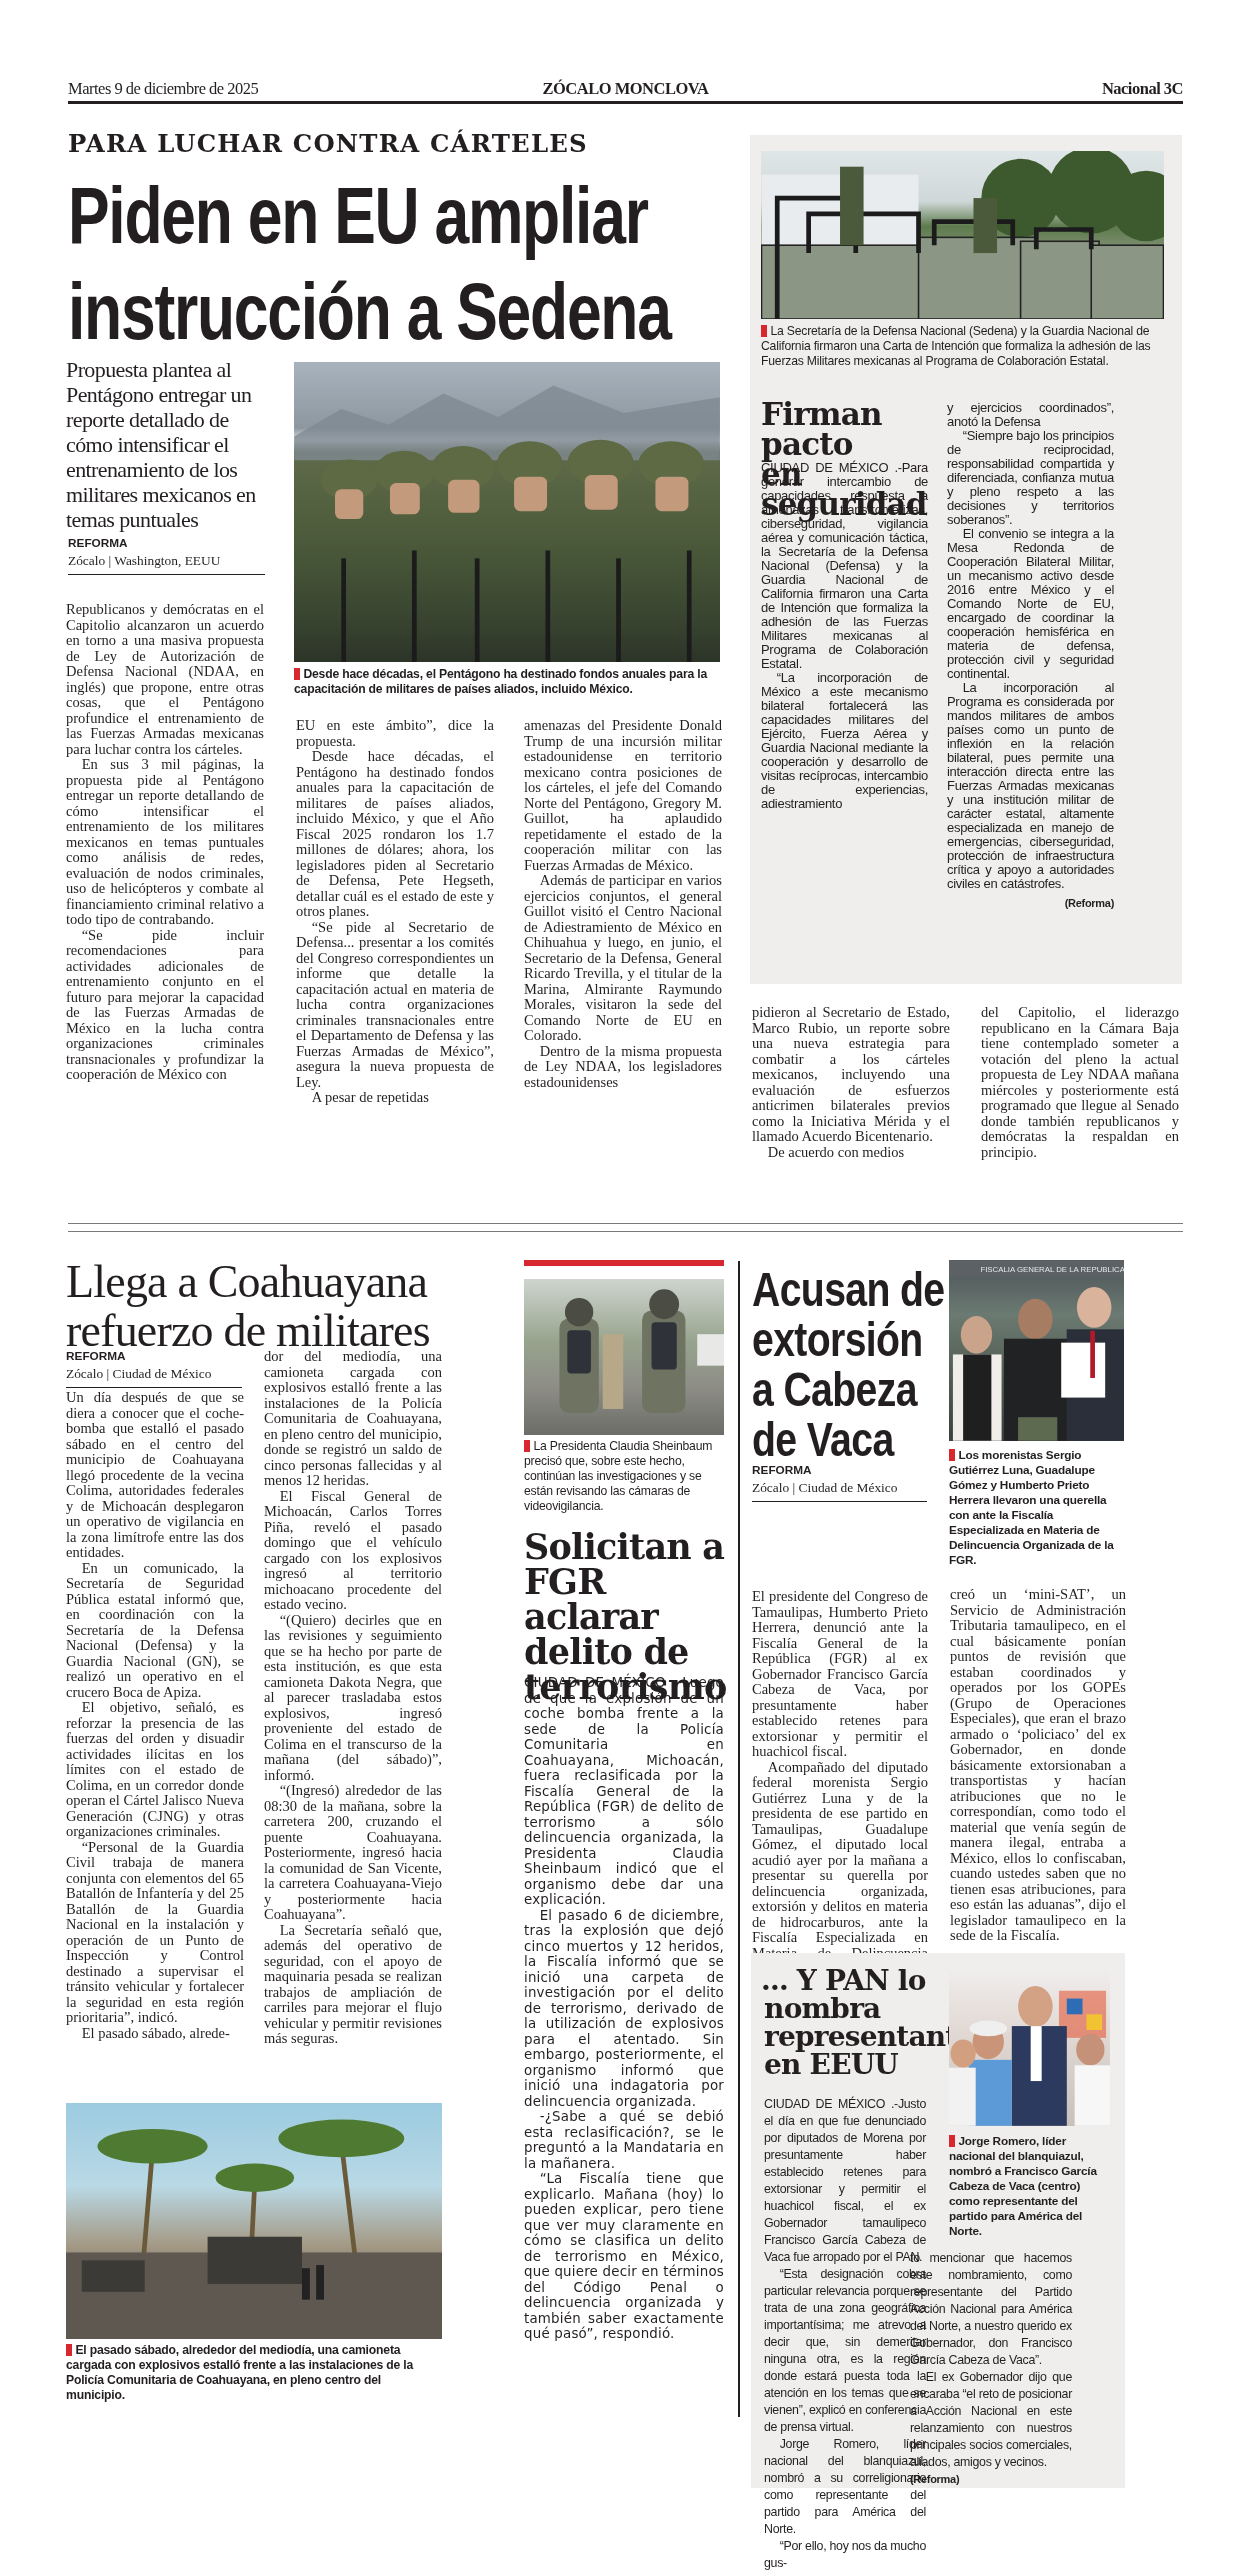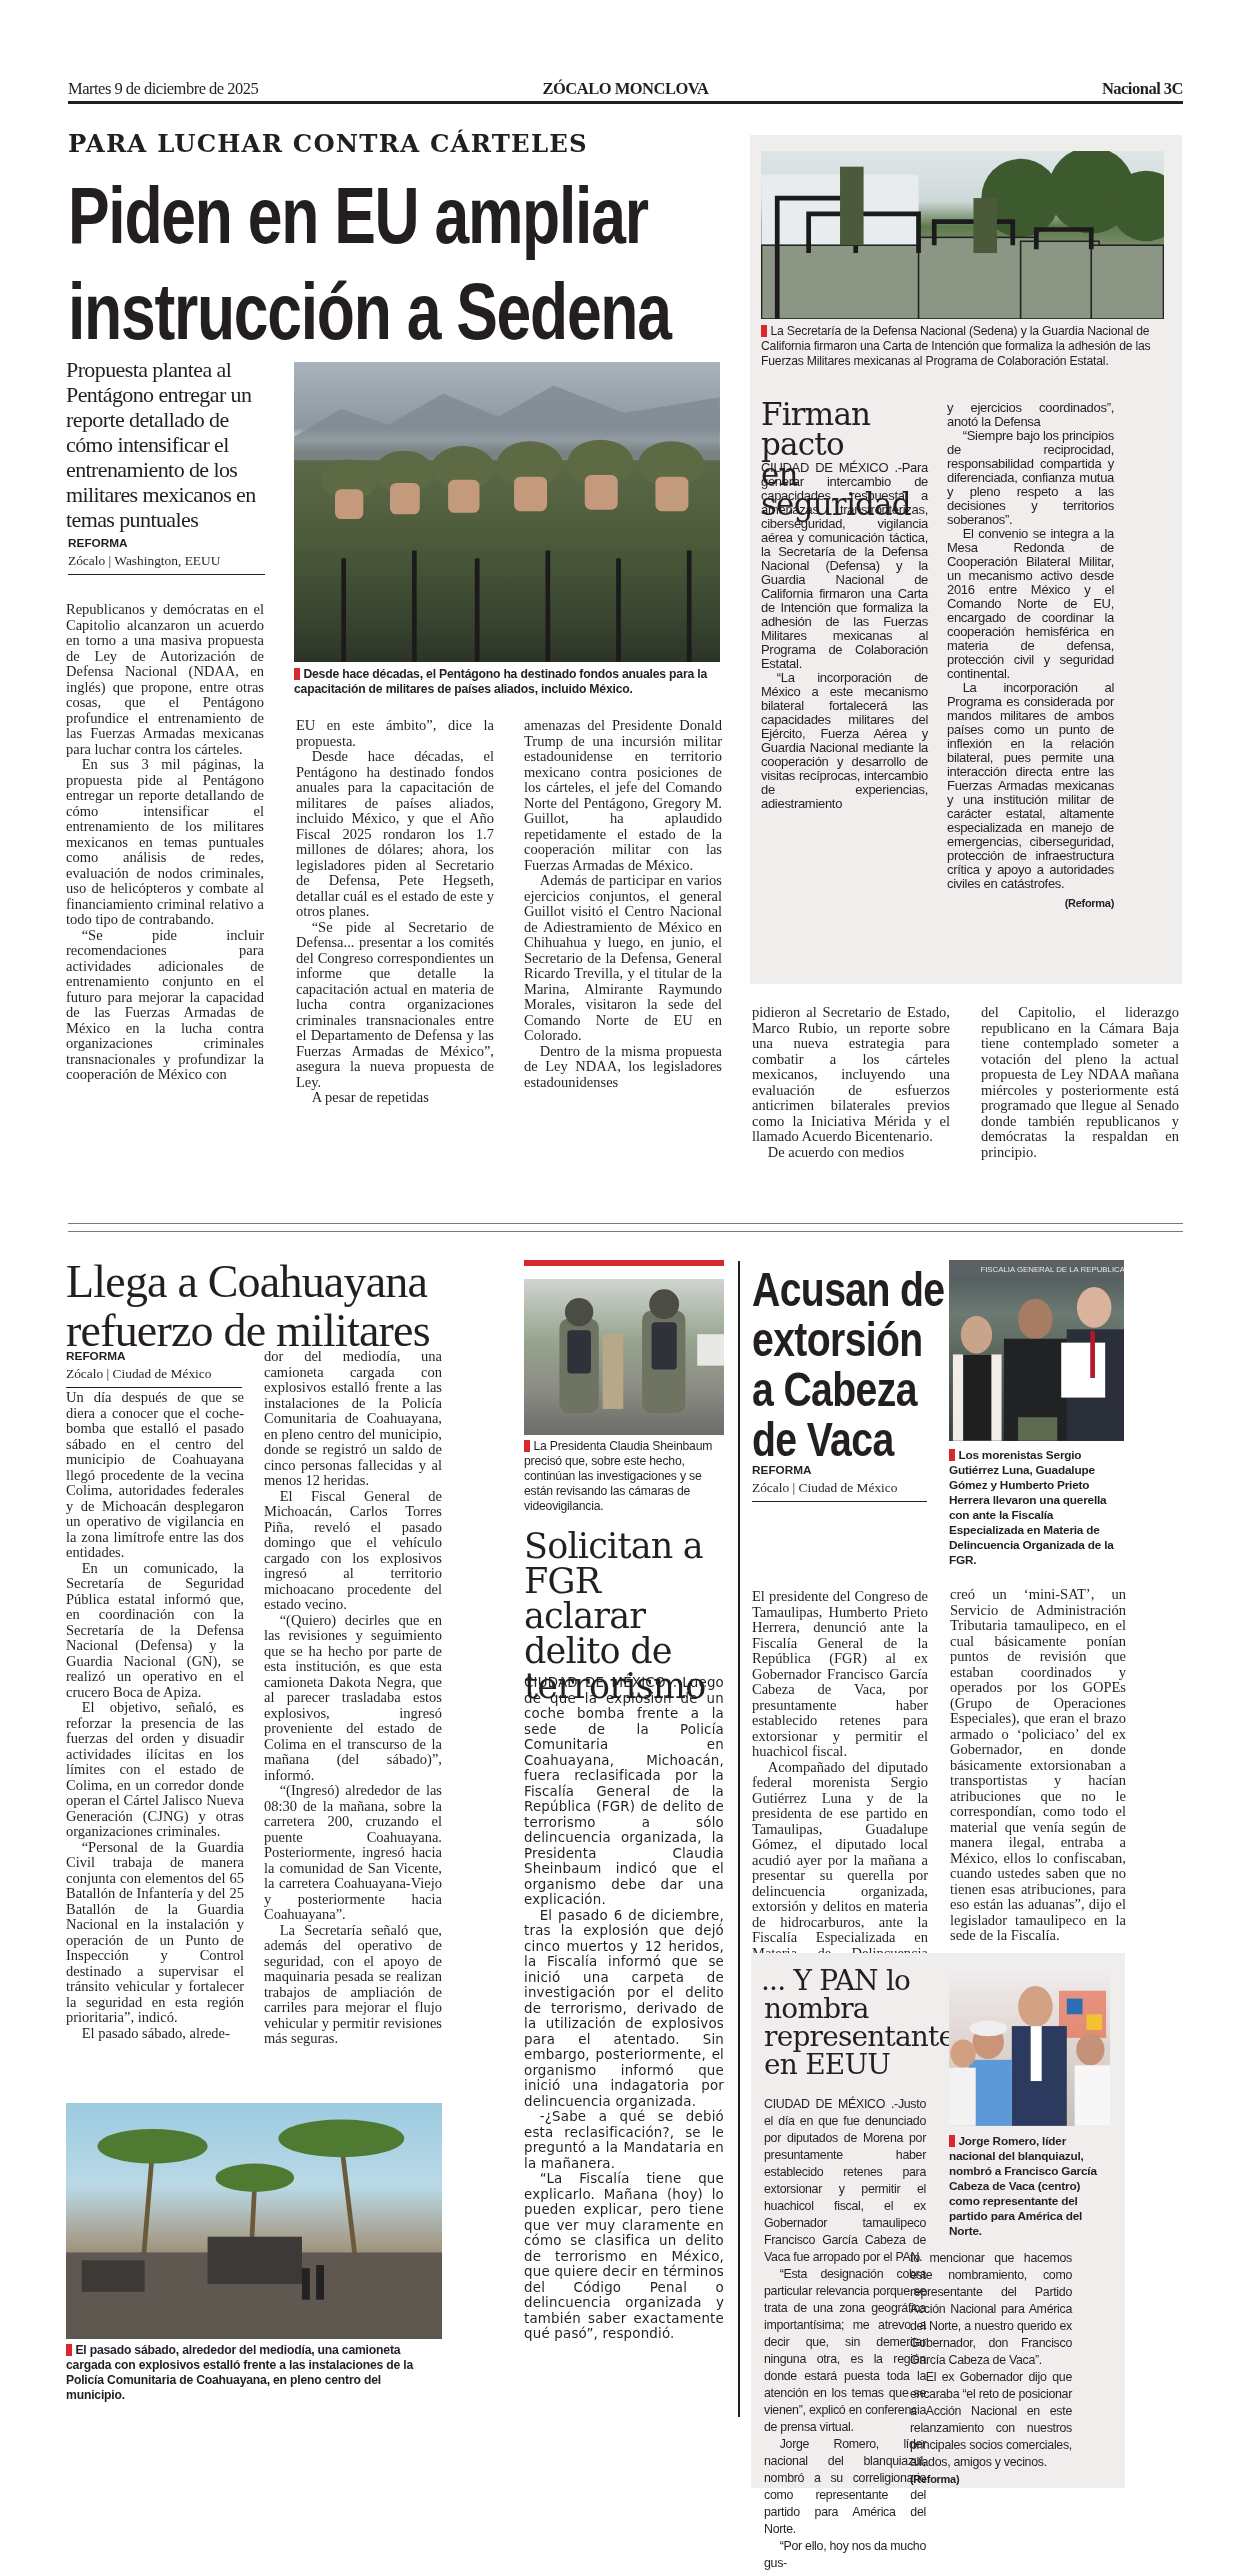"Firman pacto" .box-head { font-weight: normal -> bold }
